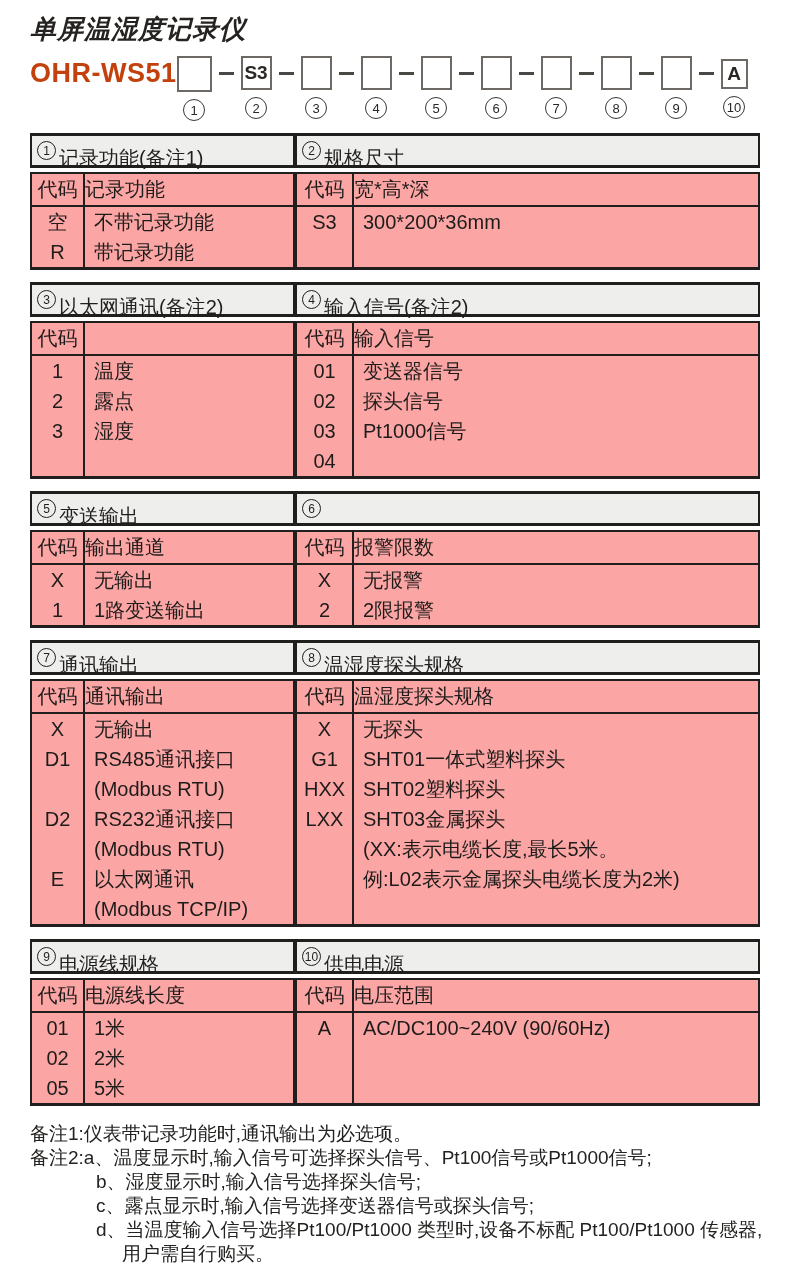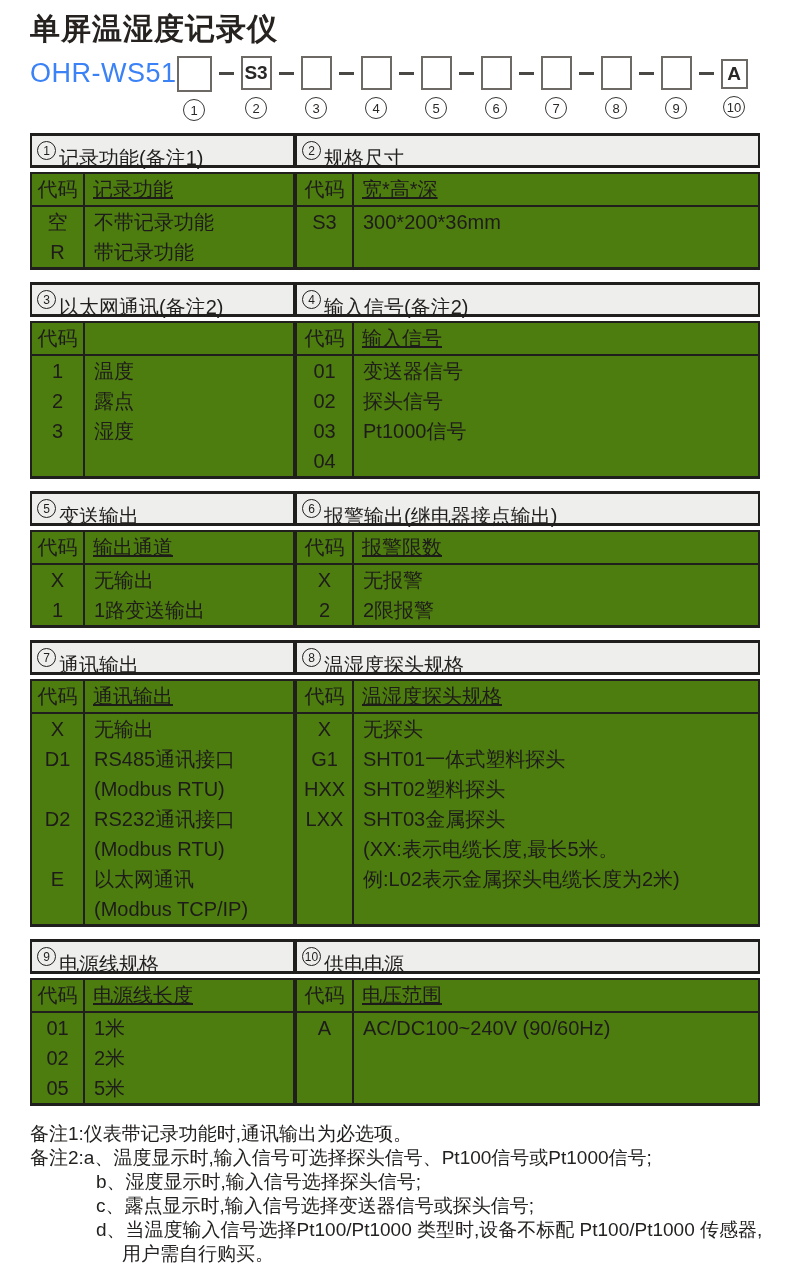"单屏温湿度记录仪" .title { font-size: 30px -> 26px; font-style: none -> italic }
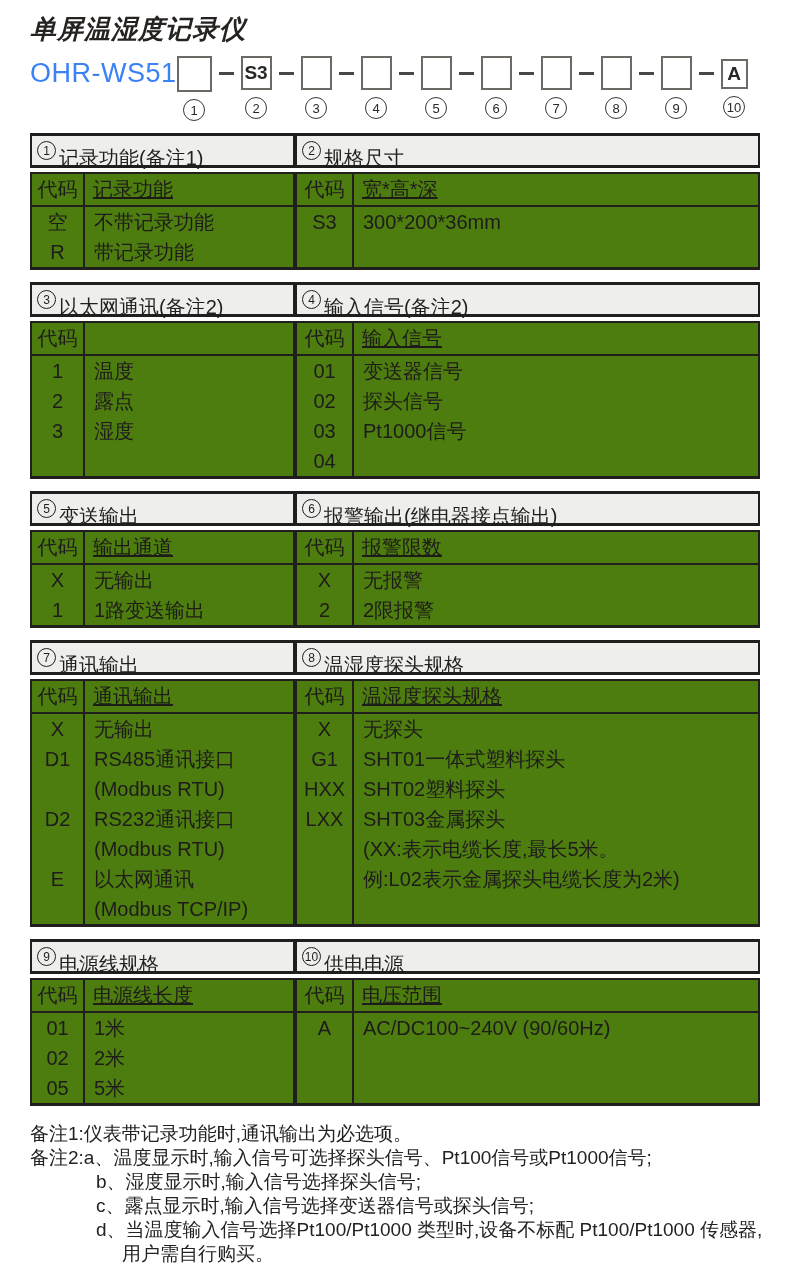"OHR-WS51" .model-prefix { color: #3b82f6 -> #c2410c; font-weight: 400 -> 700 }
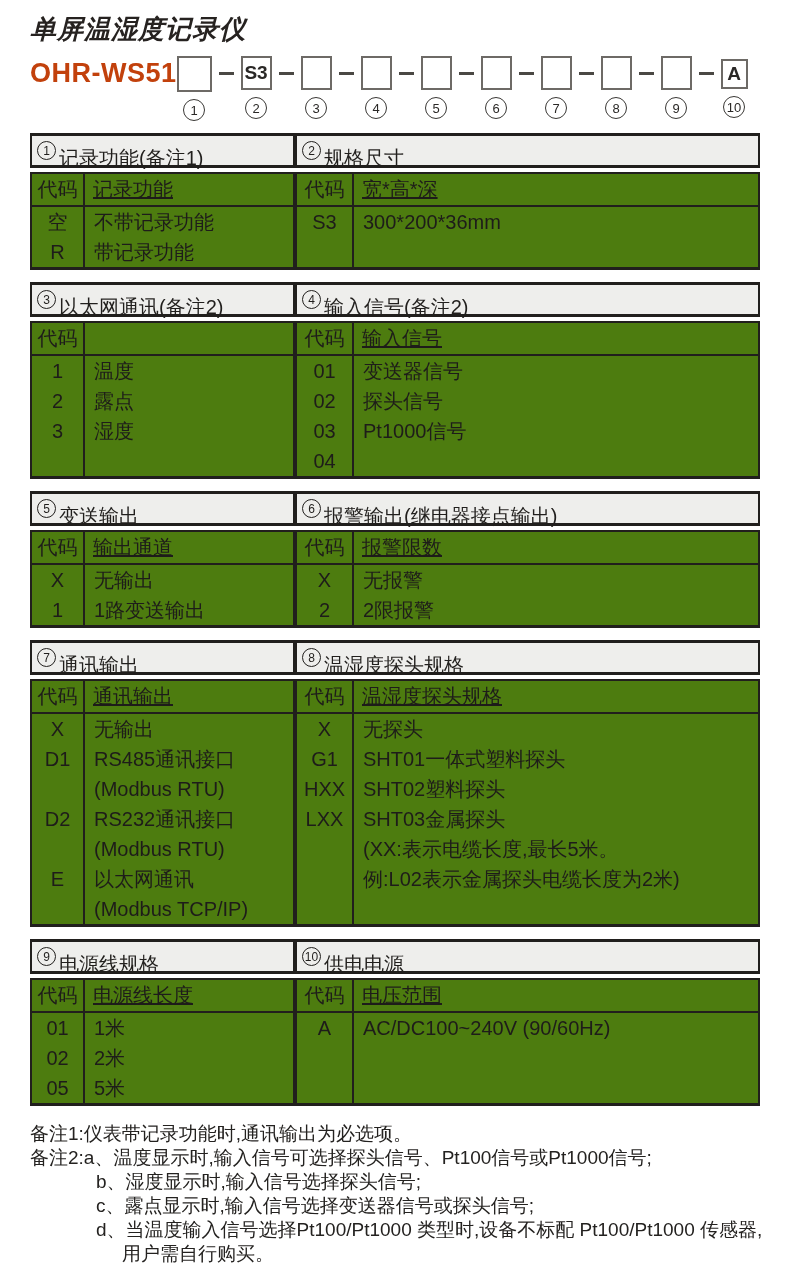"代码" .subtable { background: #4d7c0f -> #fca5a5 }
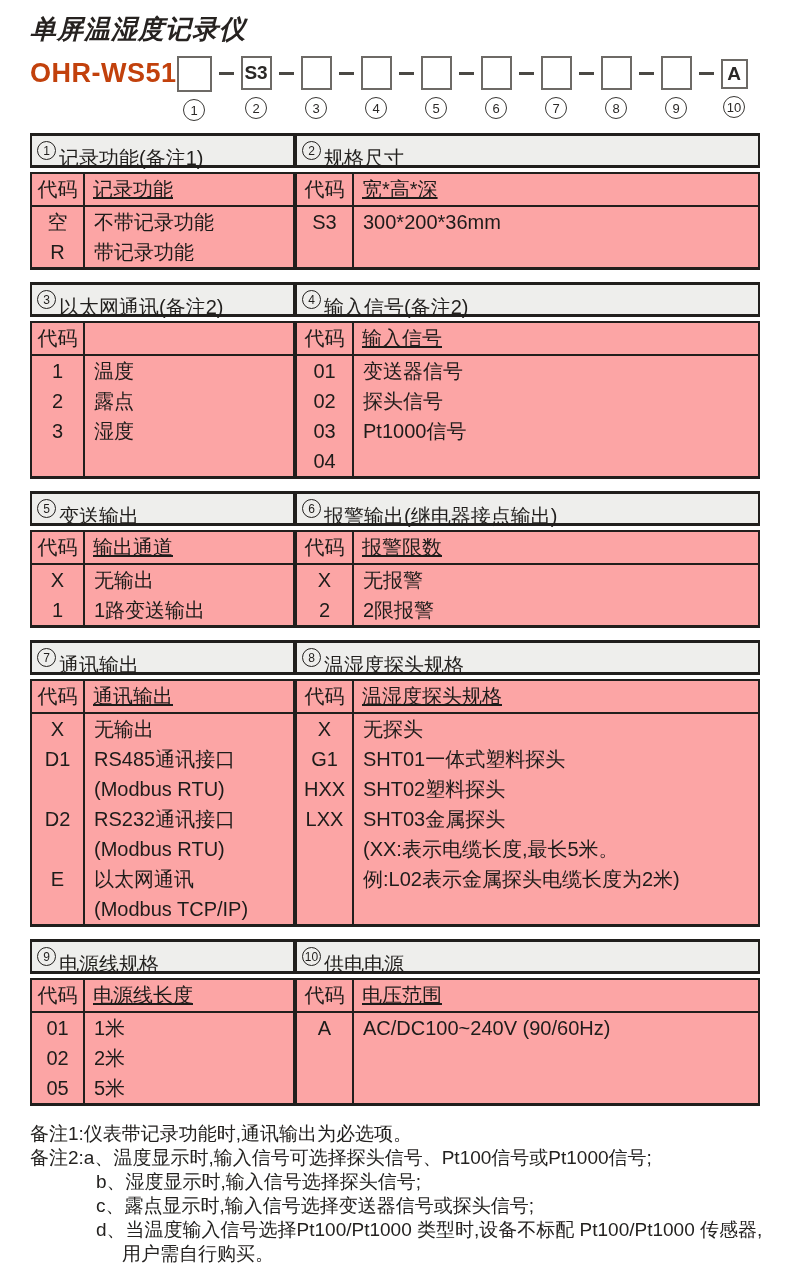"记录功能" .desc-h { padding-left: 8px -> 0; text-decoration: underline -> none }
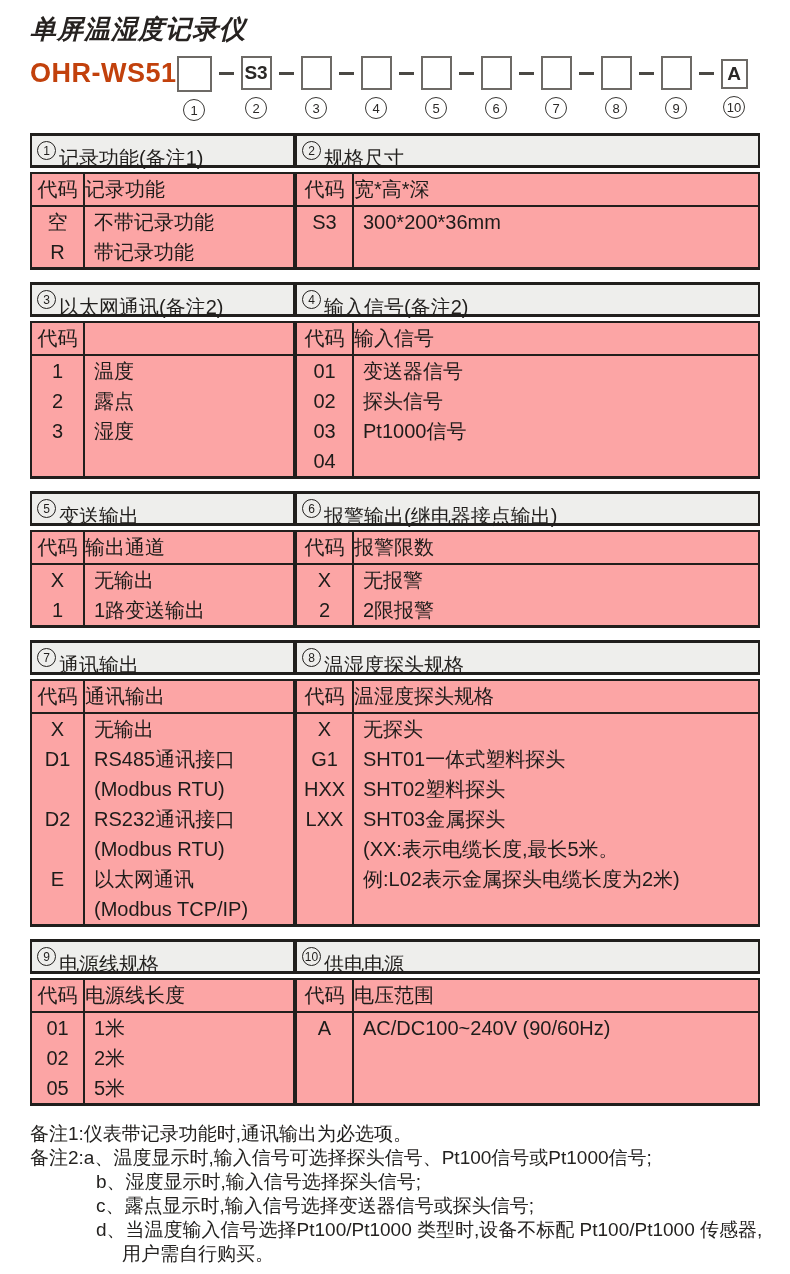"报警输出(继电器接点输出)" span.sec-title { html: <span>报警输出(继电器接点输出)</span> -> none }
